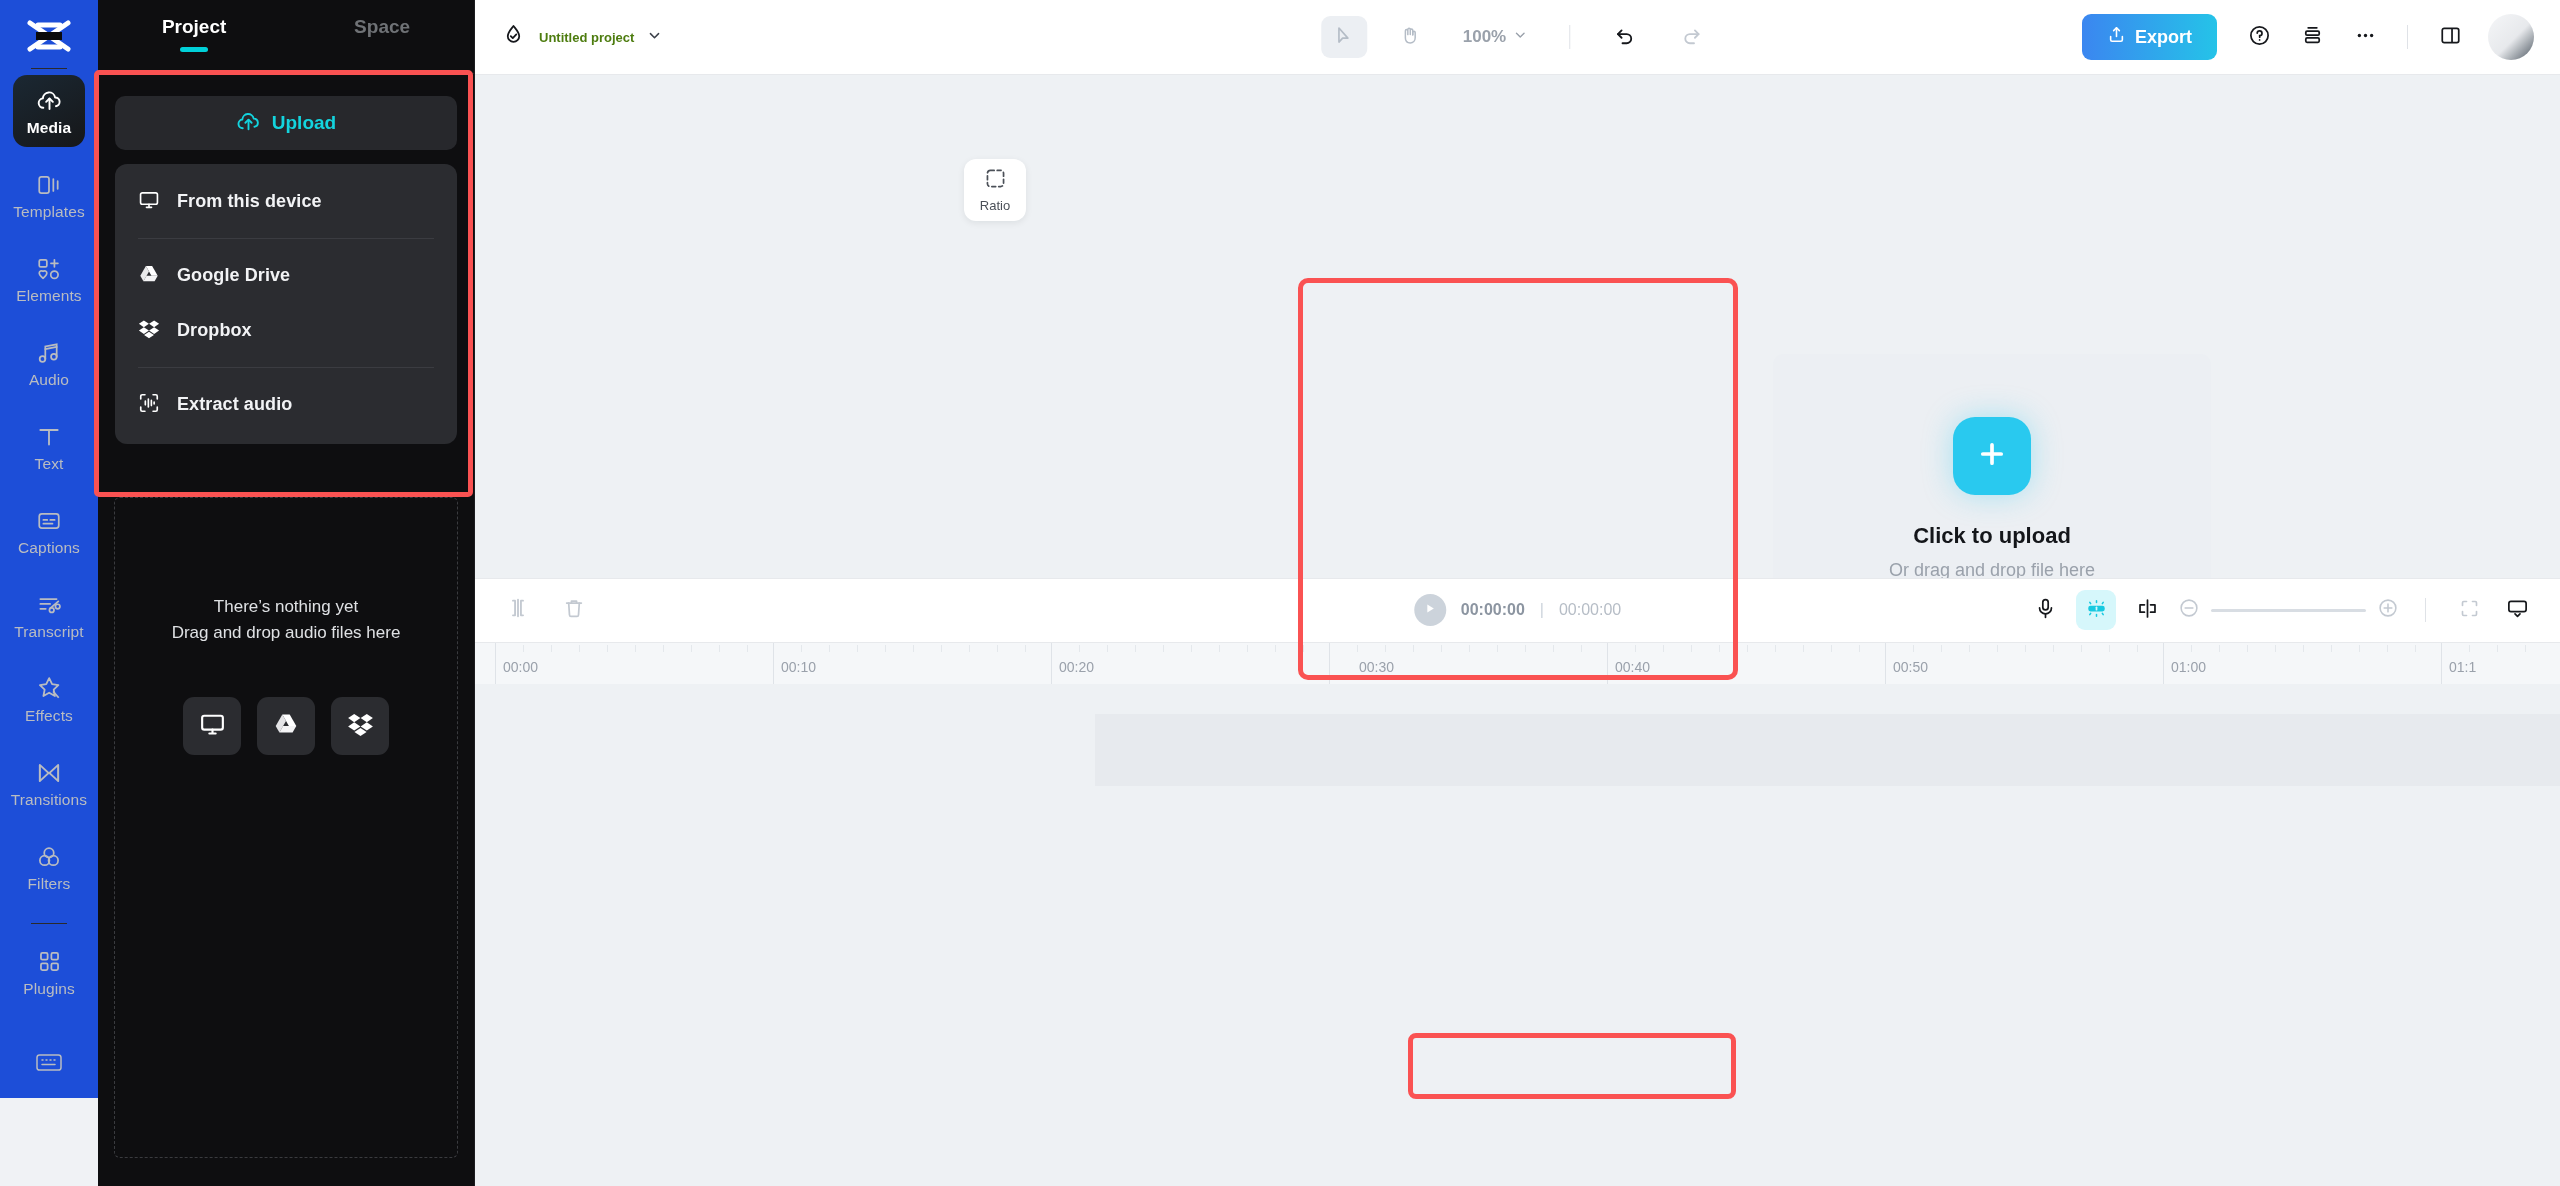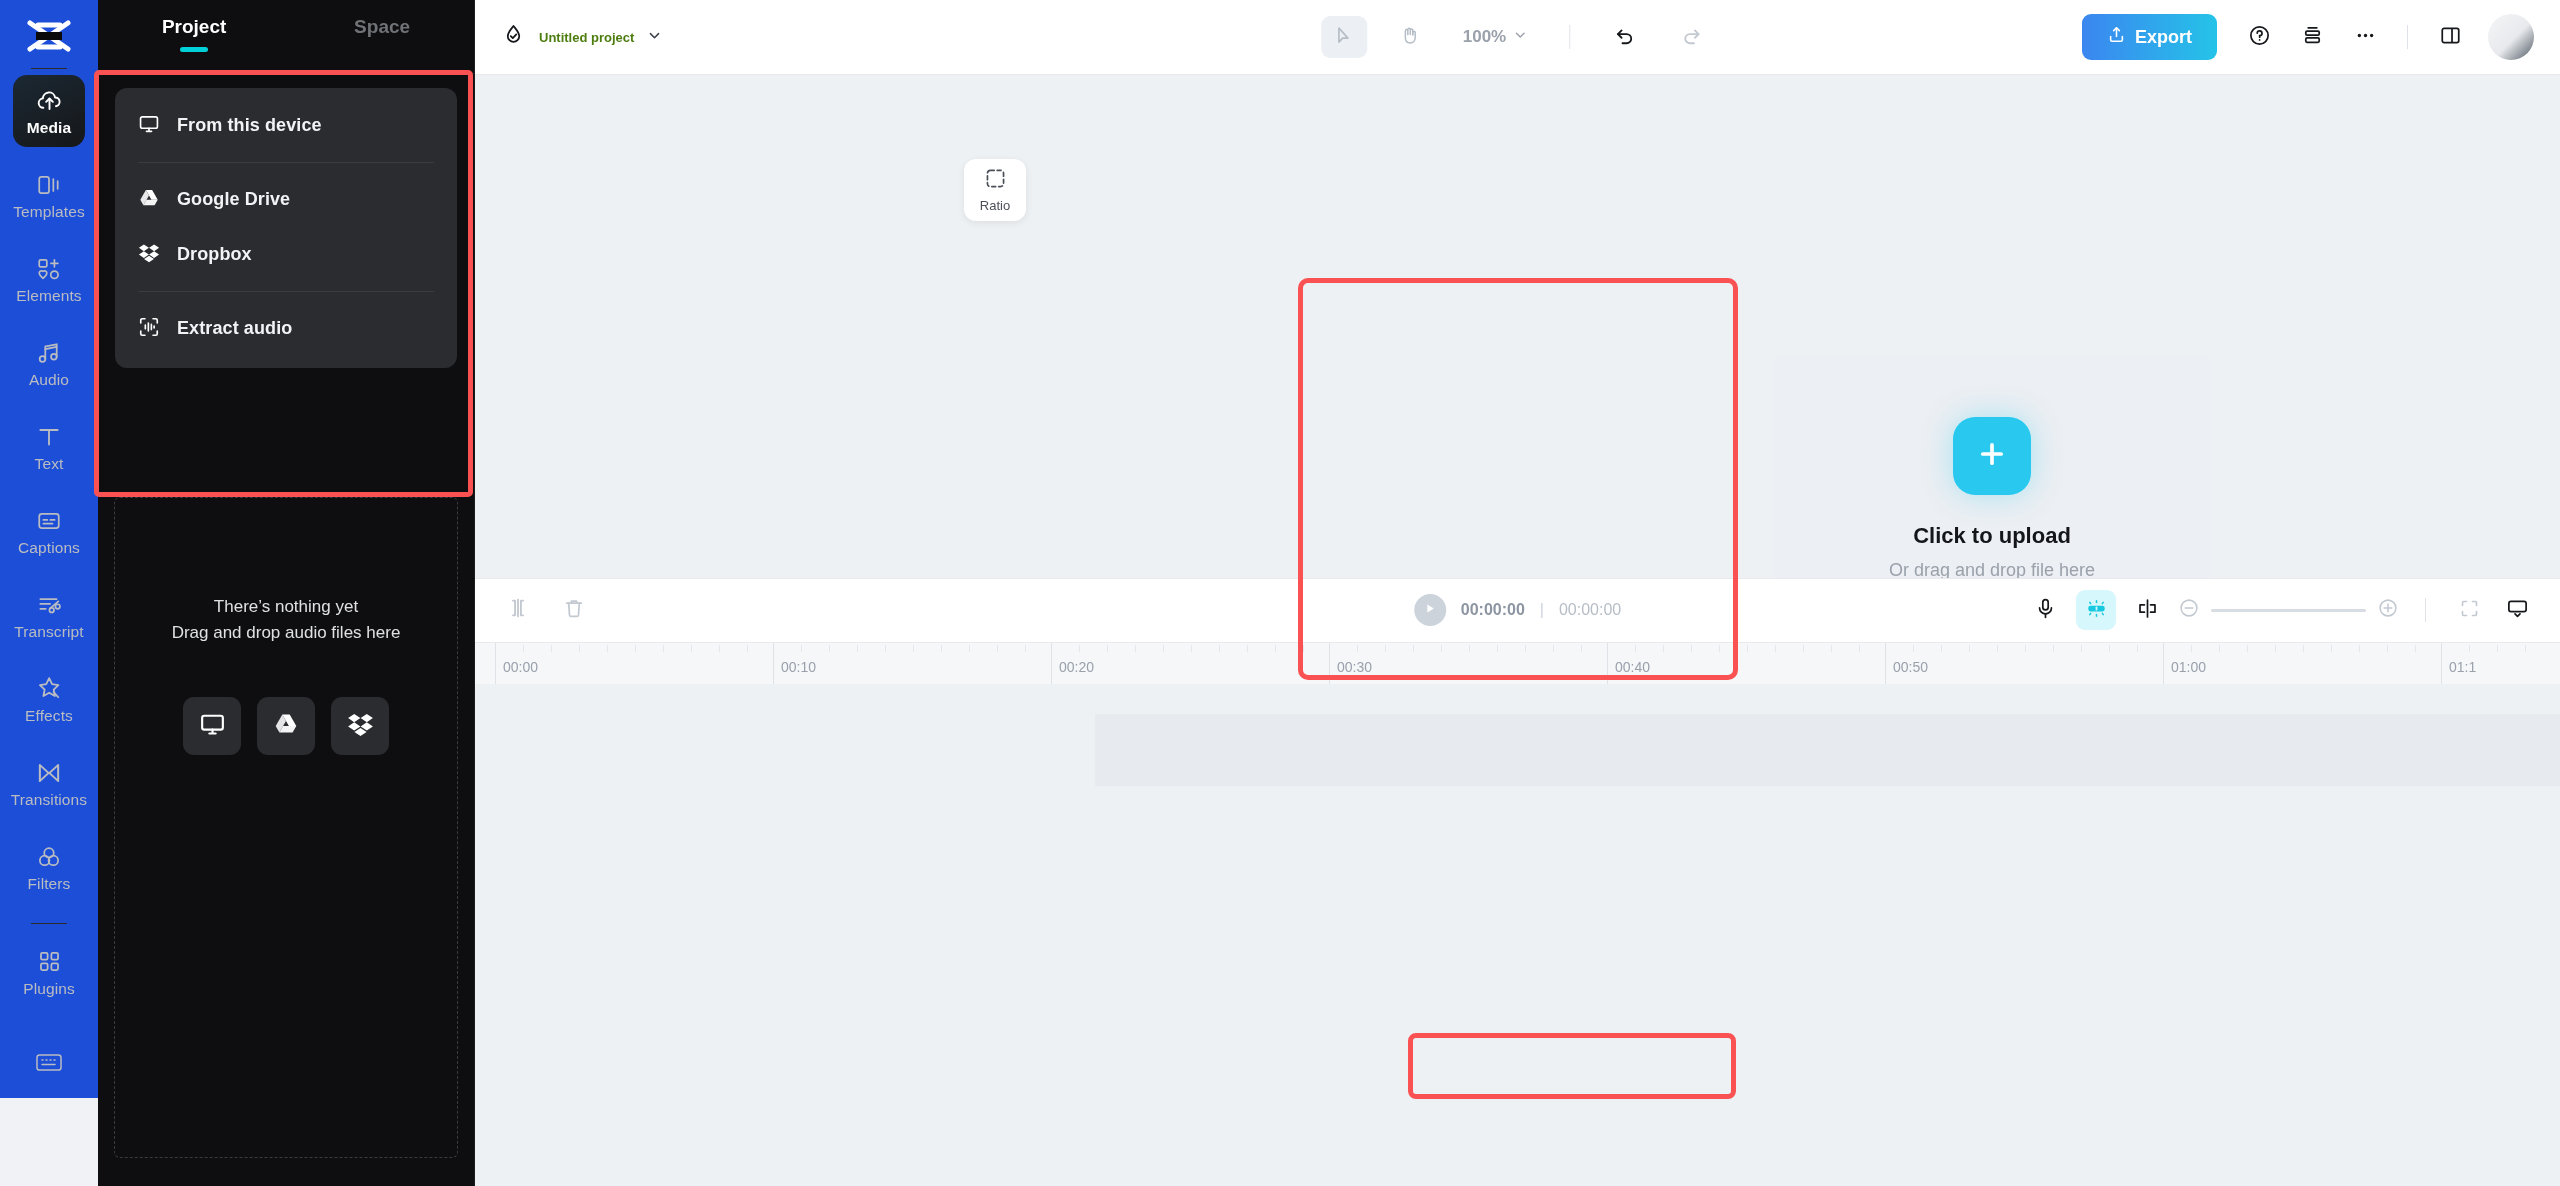"Upload" div.upload-btn { html: none -> <div> <span> <svg> <path></path> <path></path> <path></path> </svg> </span> <span>Upload</span> </div> }
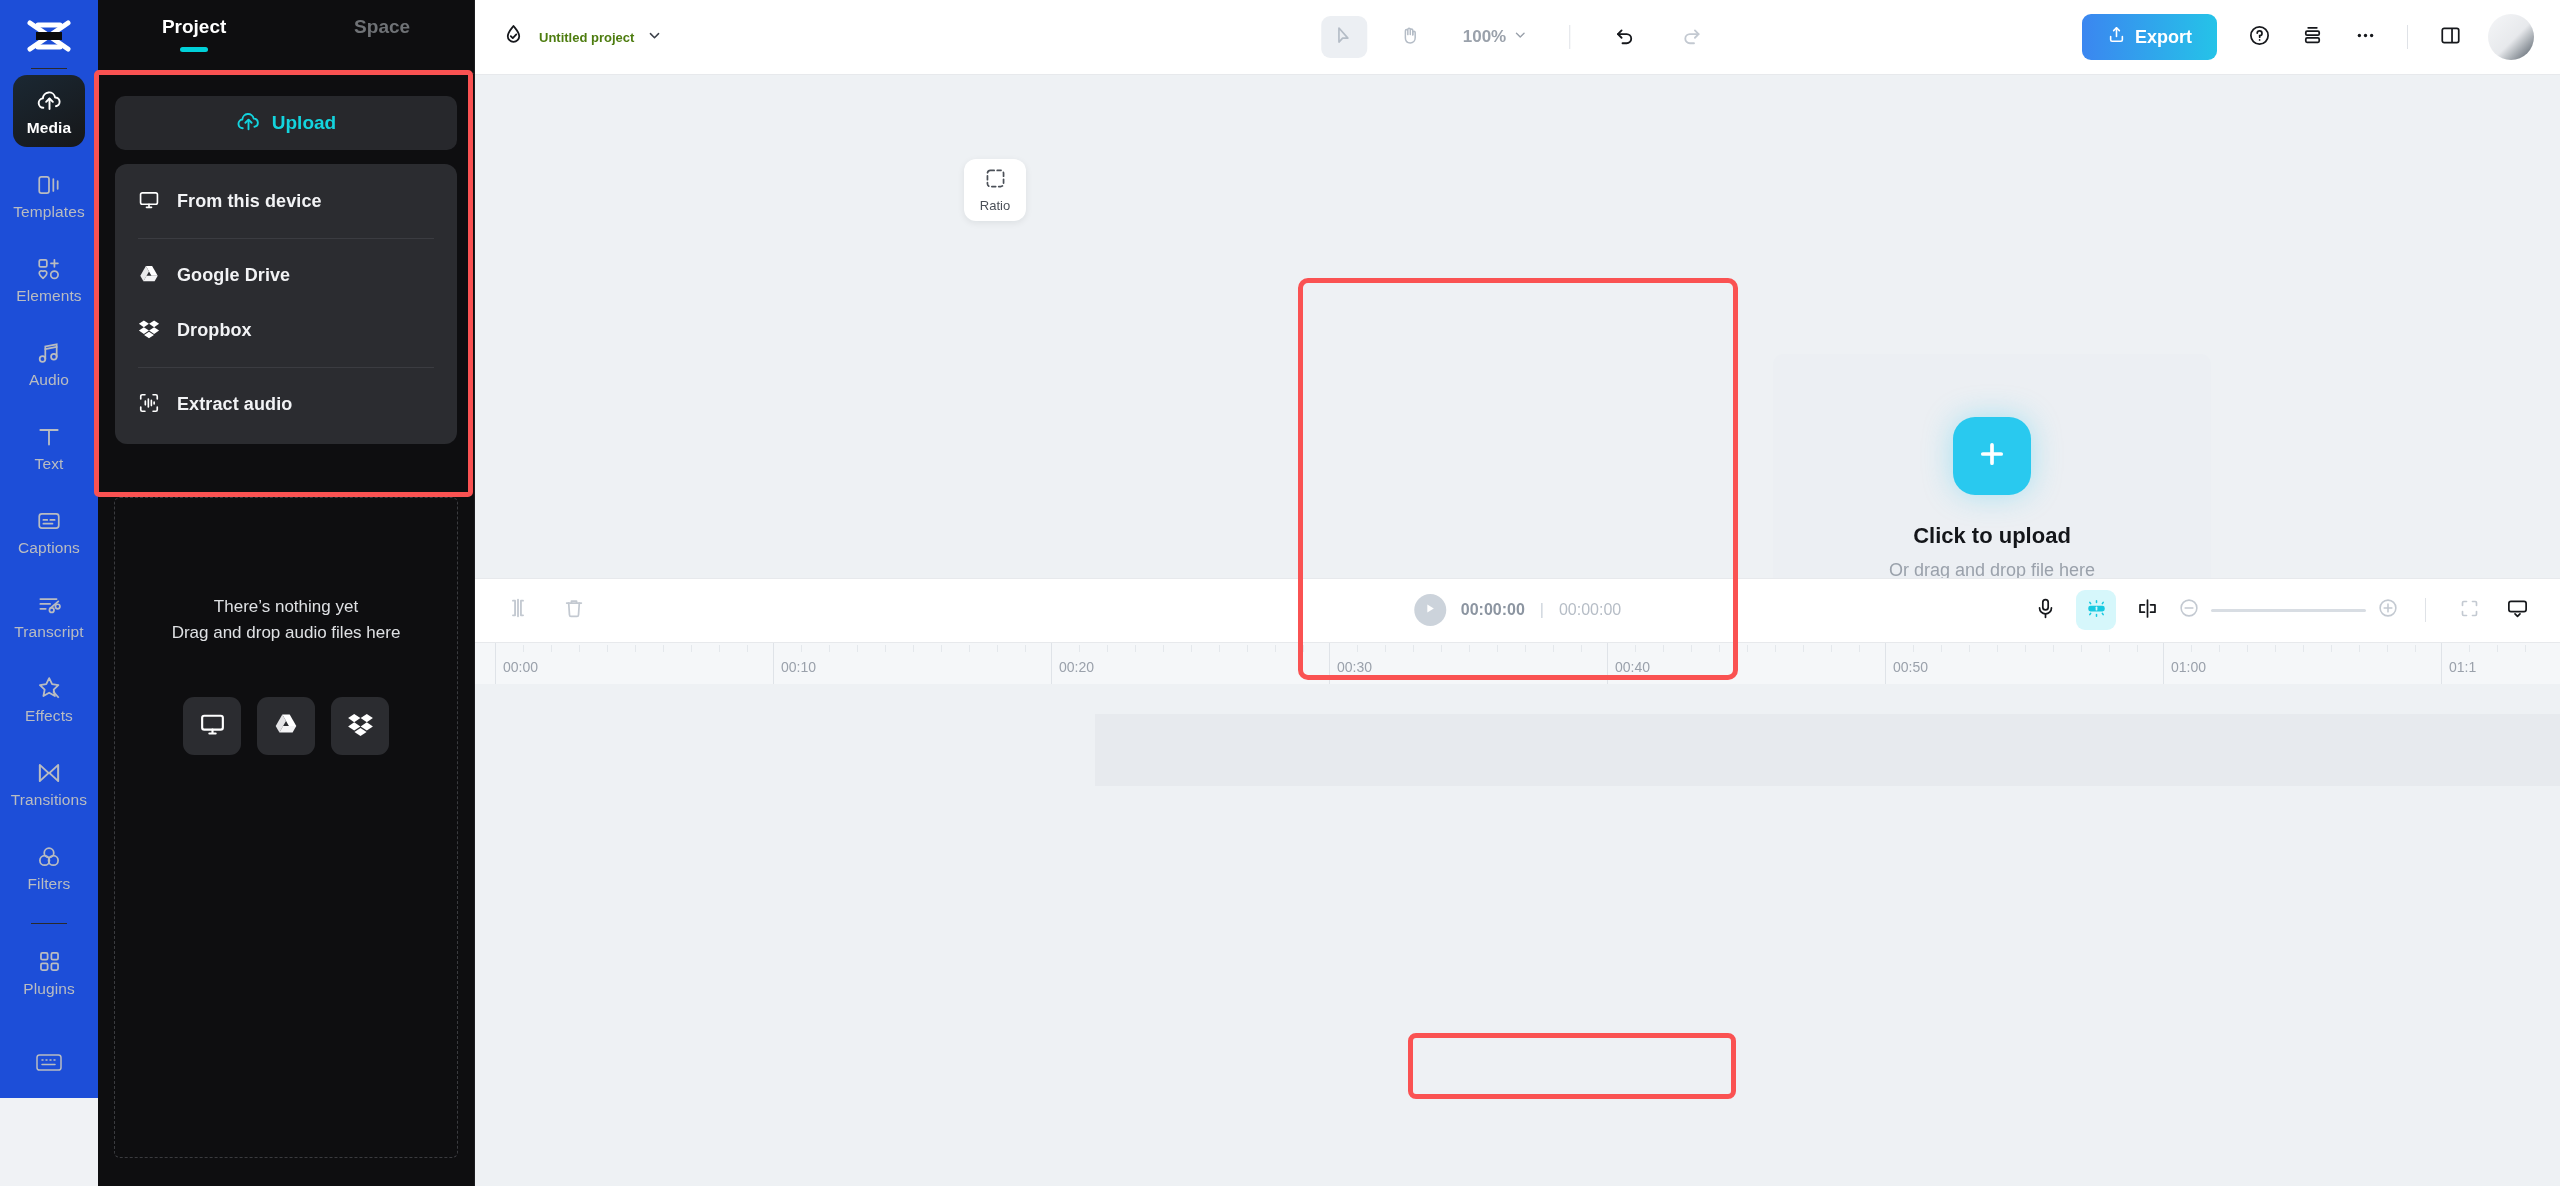"00:30" div.tick-lbl { left: 862px -> 884px }
